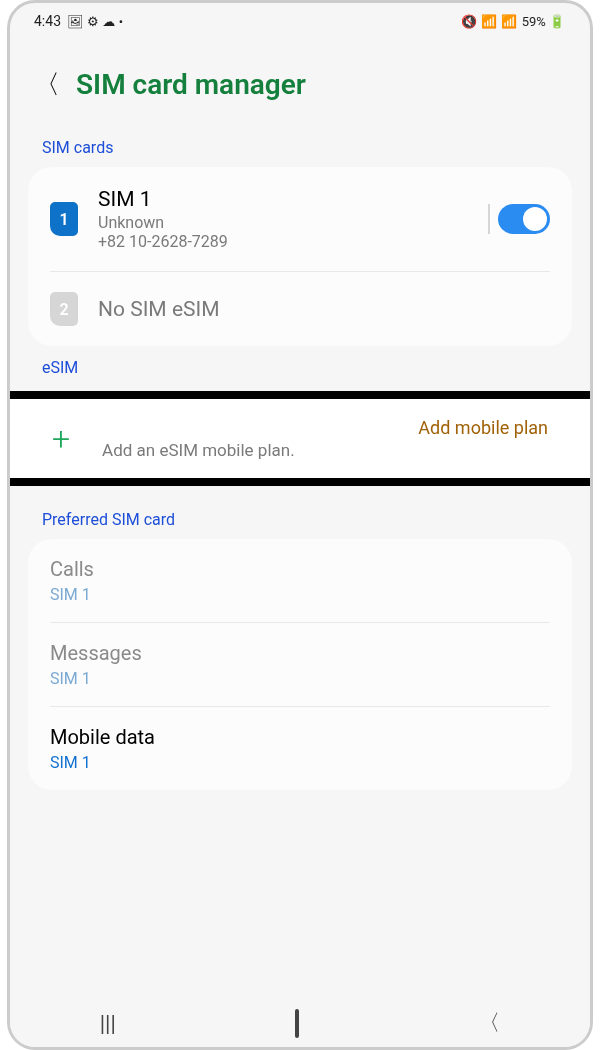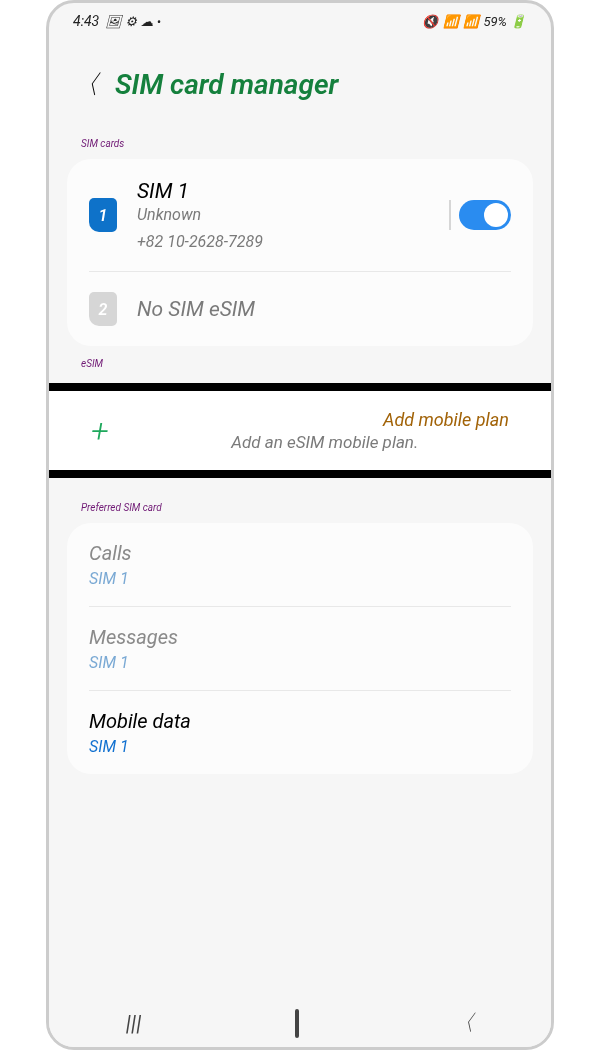"4:43" .phone-frame { font-style: italic -> none; width: 508px -> 586px }
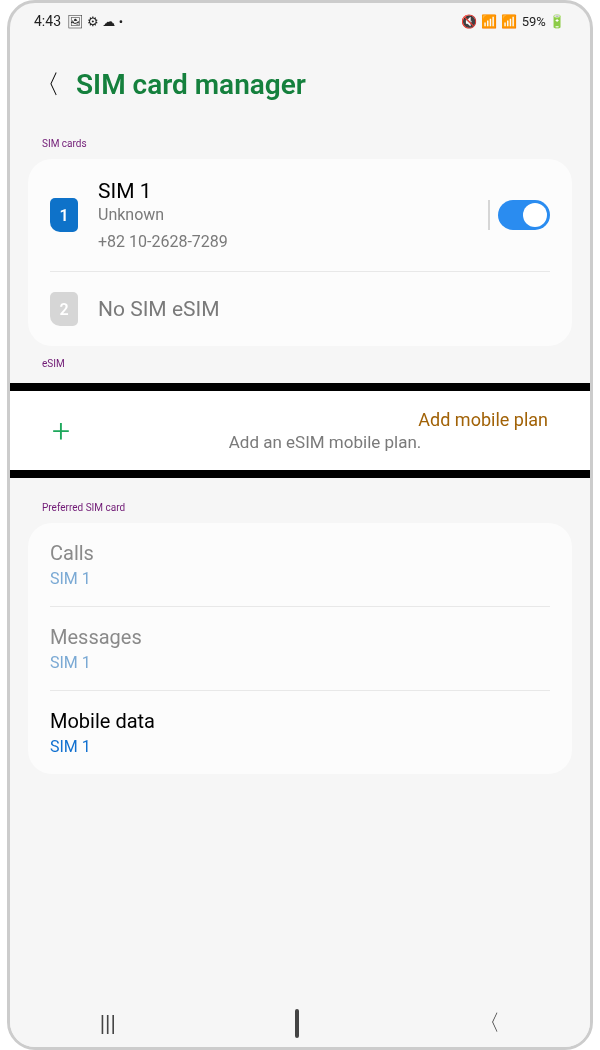"SIM cards" .section-label { color: #701a75 -> #1d4ed8; font-size: 10px -> 16px }
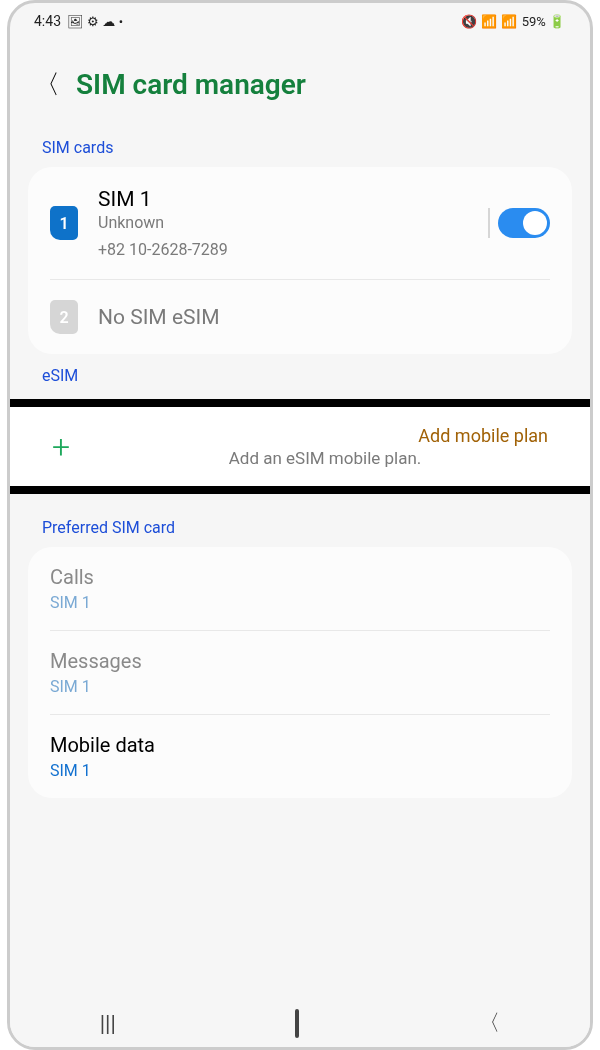"+82 10-2628-7289" .sim-phone { margin-top: 8px -> 0 }
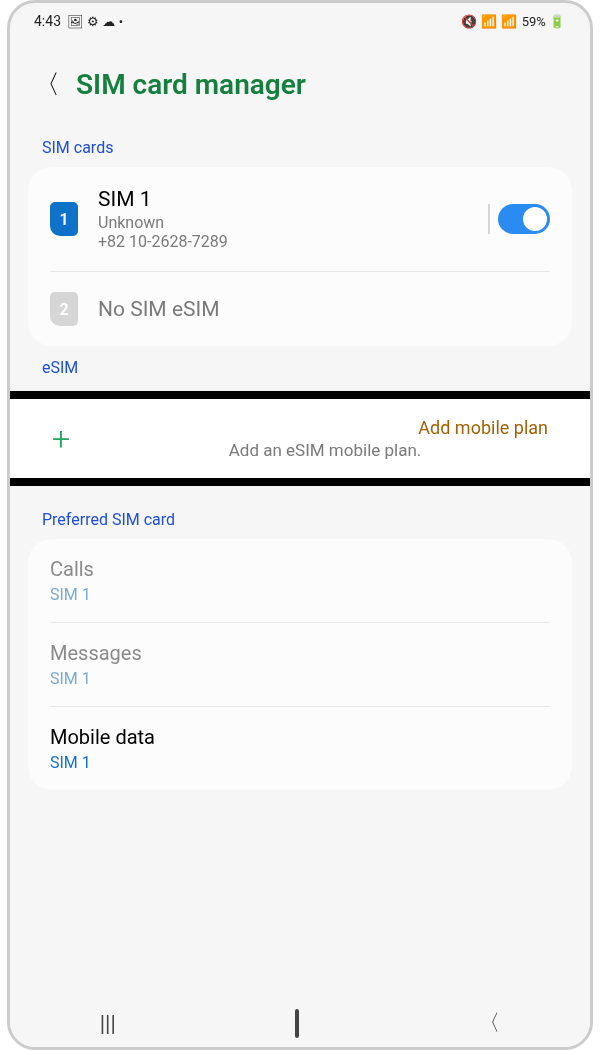"Add an eSIM mobile plan." .add-sub { text-align: center -> none }
